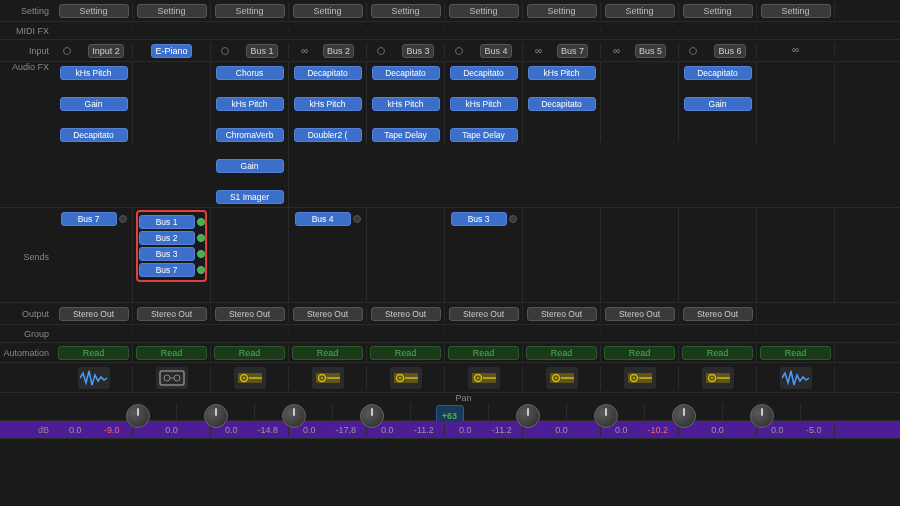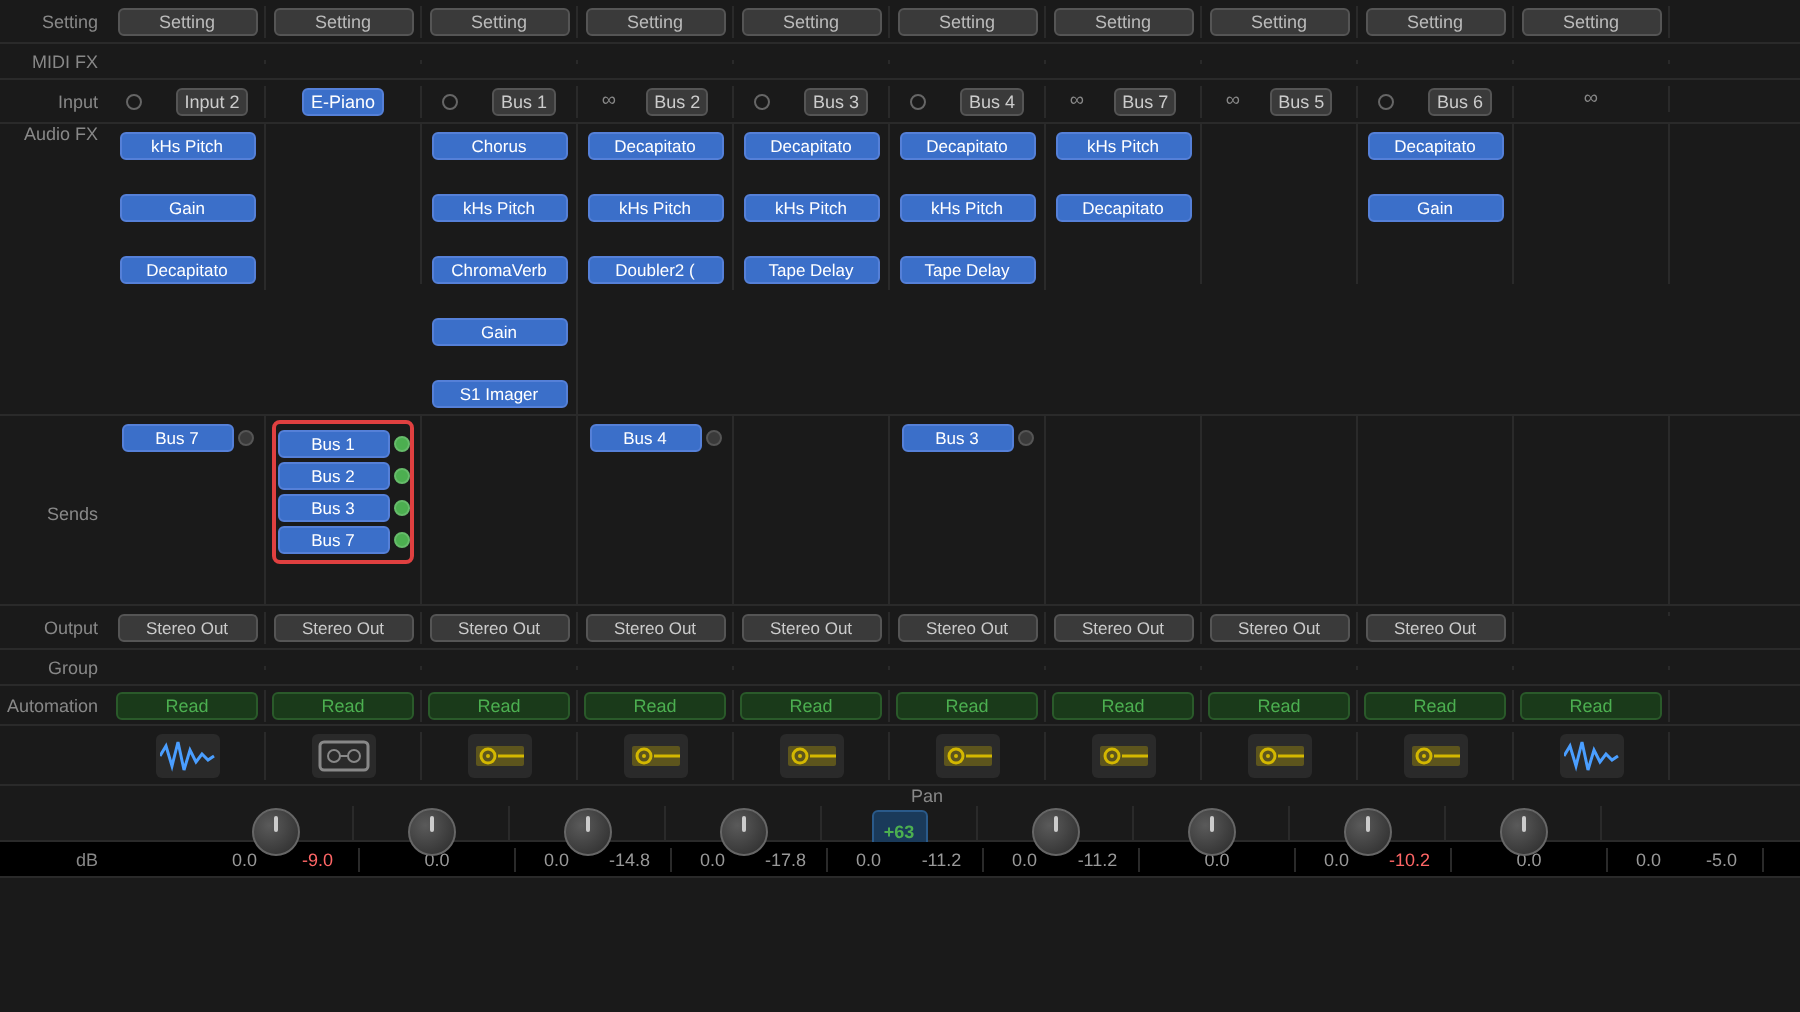"dB" .db-row { background: #000000 -> #4c1d95; gap: 47px -> none }
